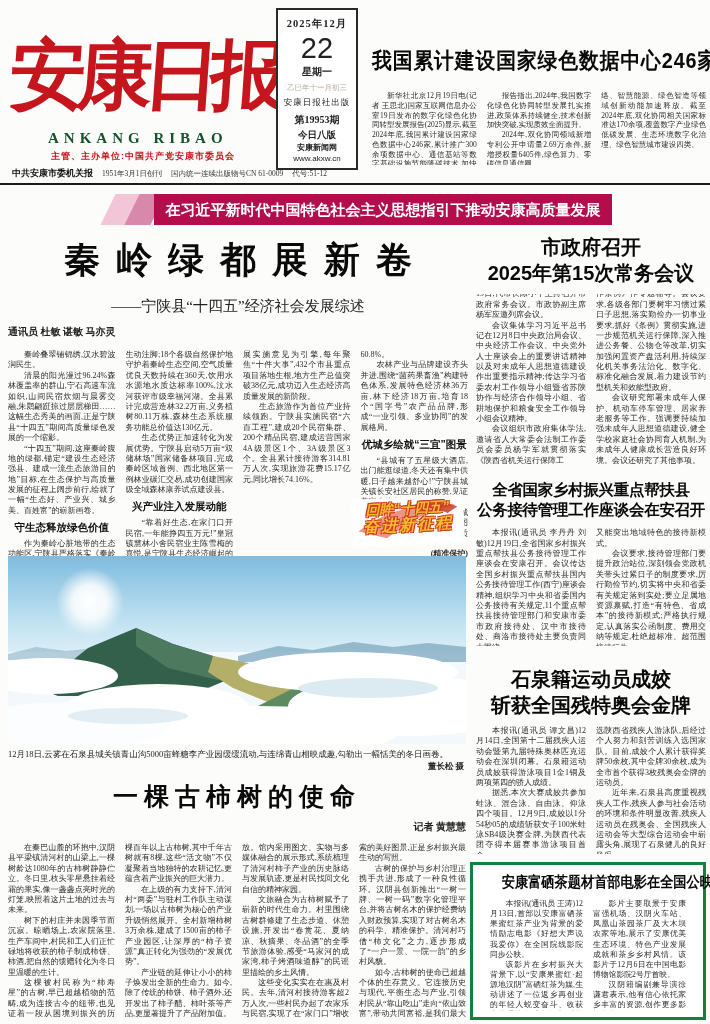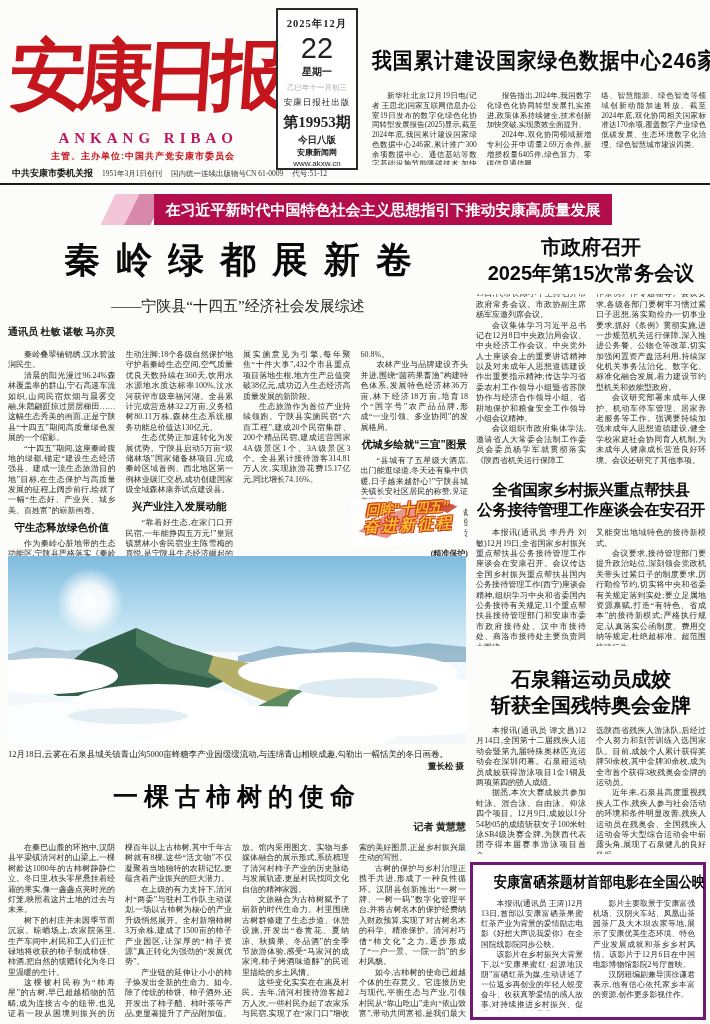"第19953期" .db-issue { font-size: 15px -> 10px }
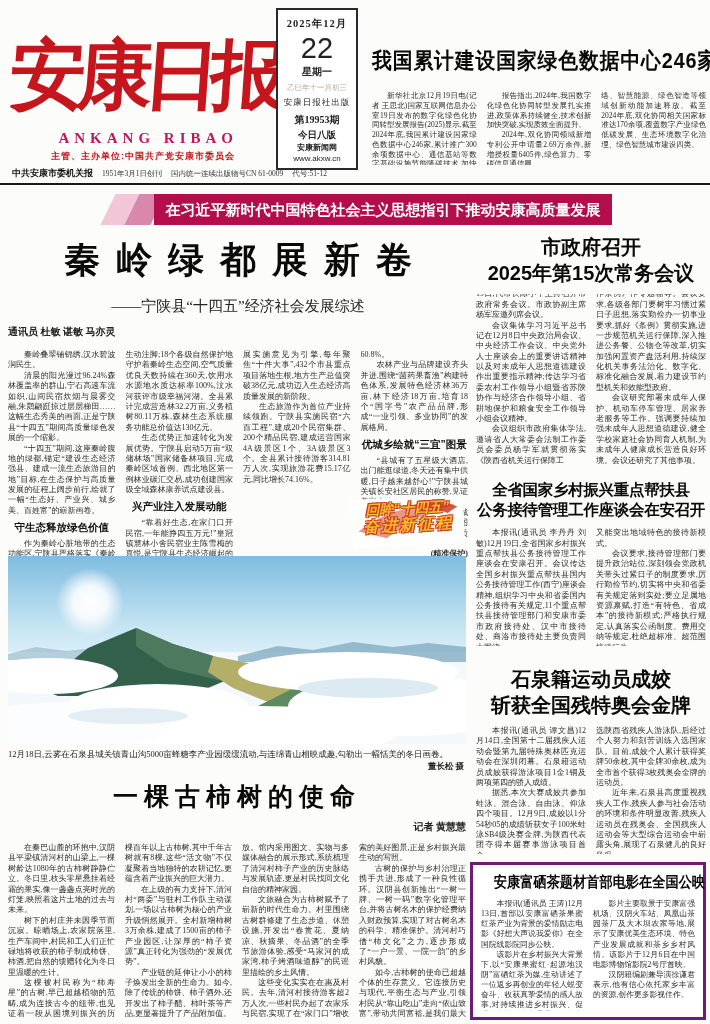"ANKANG RIBAO" .mast-pinyin { color: #be185d -> #14532d; text-align: right -> left }
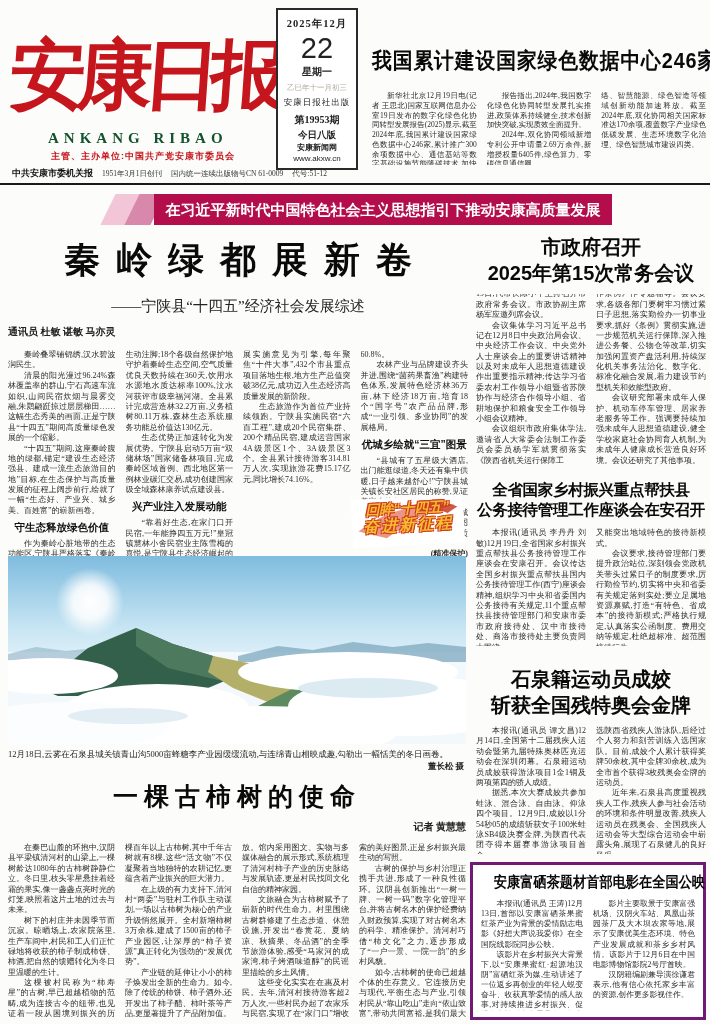"安康富硒茶题材首部电影在全国公映" .movie { border: 3px solid #701a75 -> 3px solid #15803d; padding: 6px 8px -> 6px 17px }
